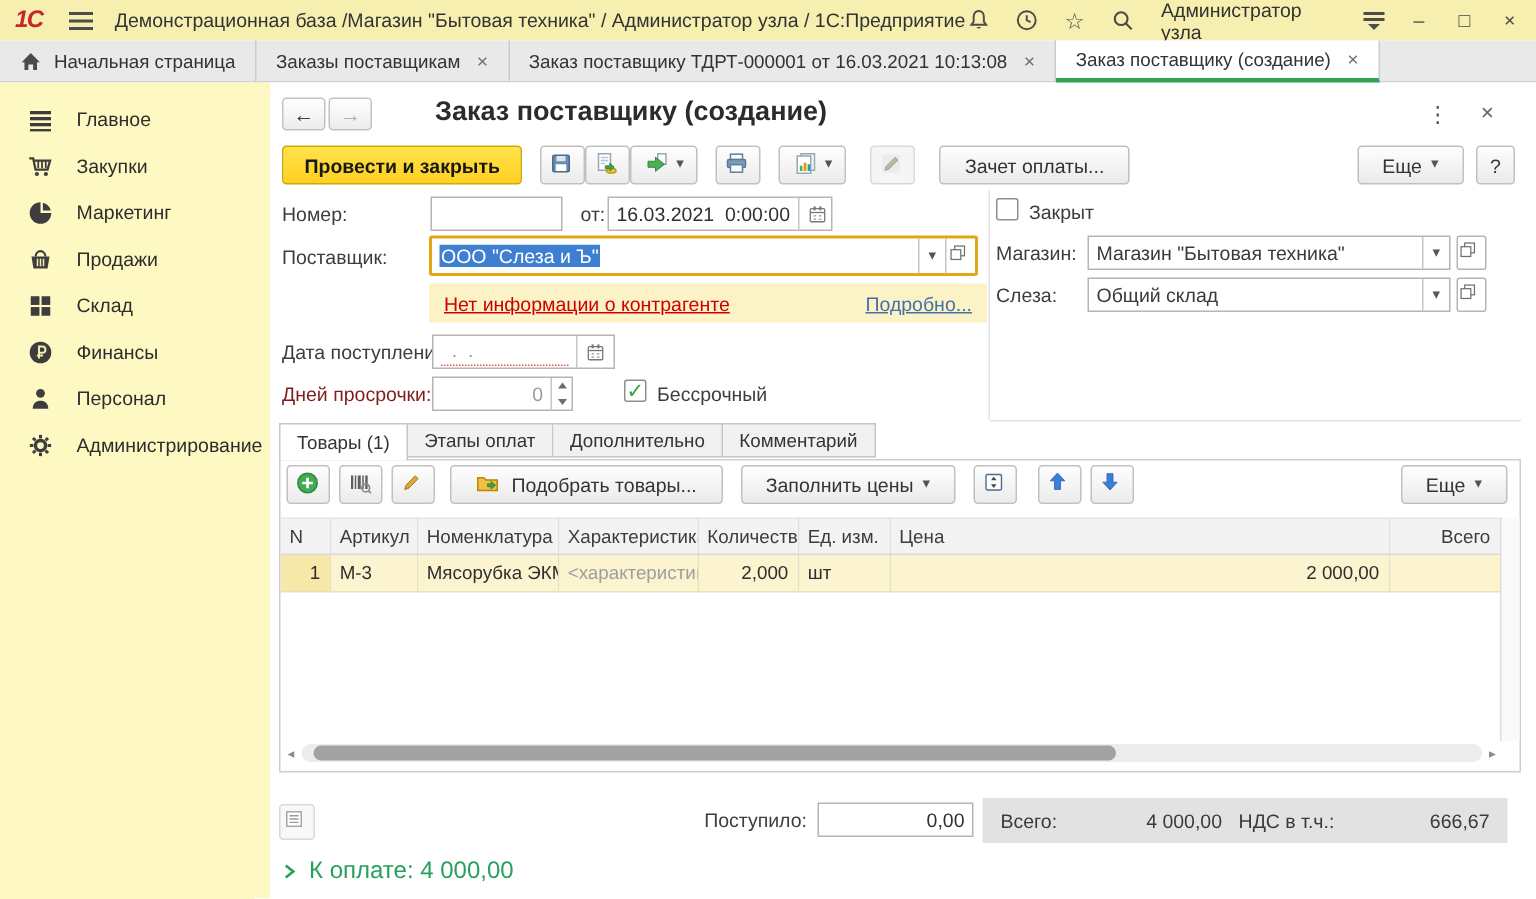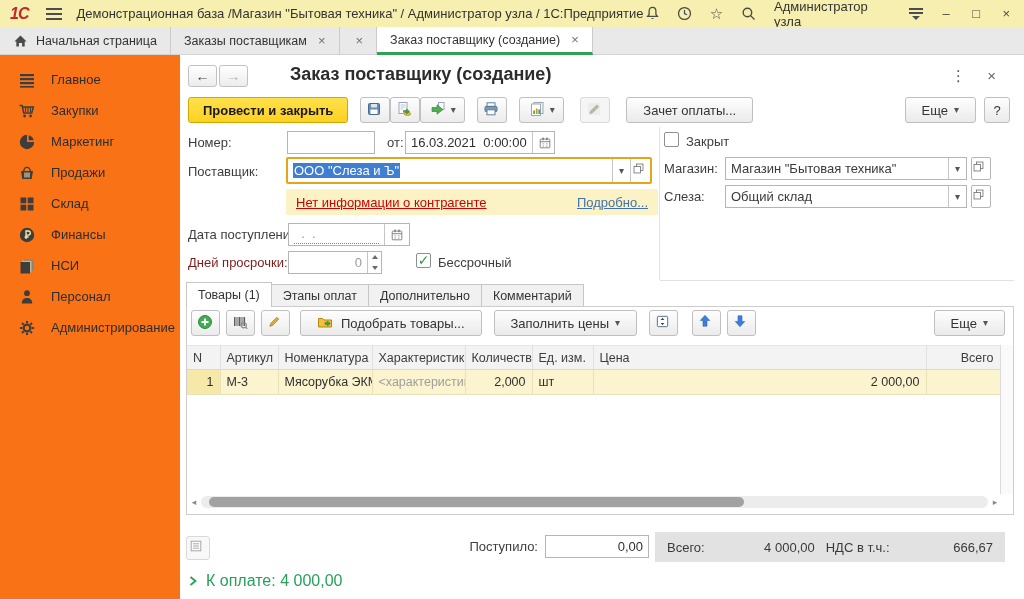"Заказ поставщику ТДРТ-000001 от" span { html: none -> <span>Заказ поставщику ТДРТ-000001 от 16.03.2021 10:13:08</span> }
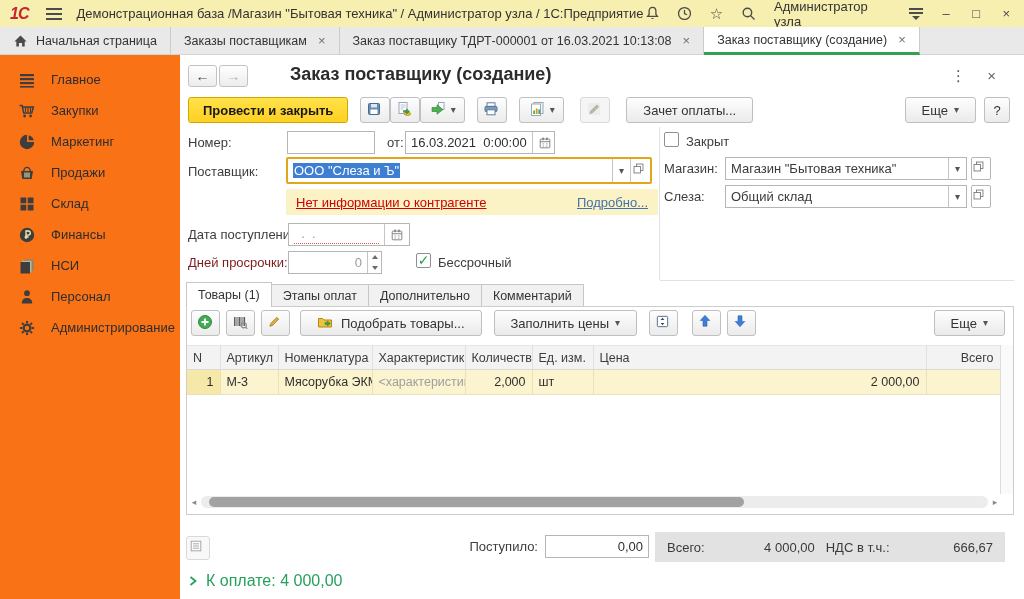"Главное" .sidebar { background: #f97316 -> #fef9c3 }
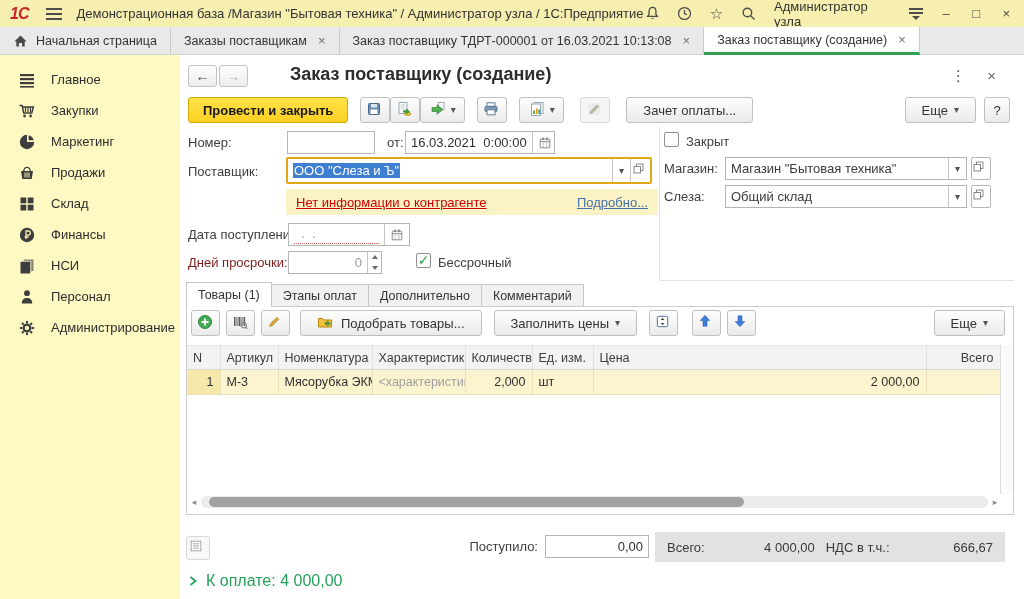"НСИ" div.snav { html: <div> <span> <svg> <rect></rect> <rect></rect> <rect></rect> </svg> </span> <span>НСИ</span> </div> -> none }
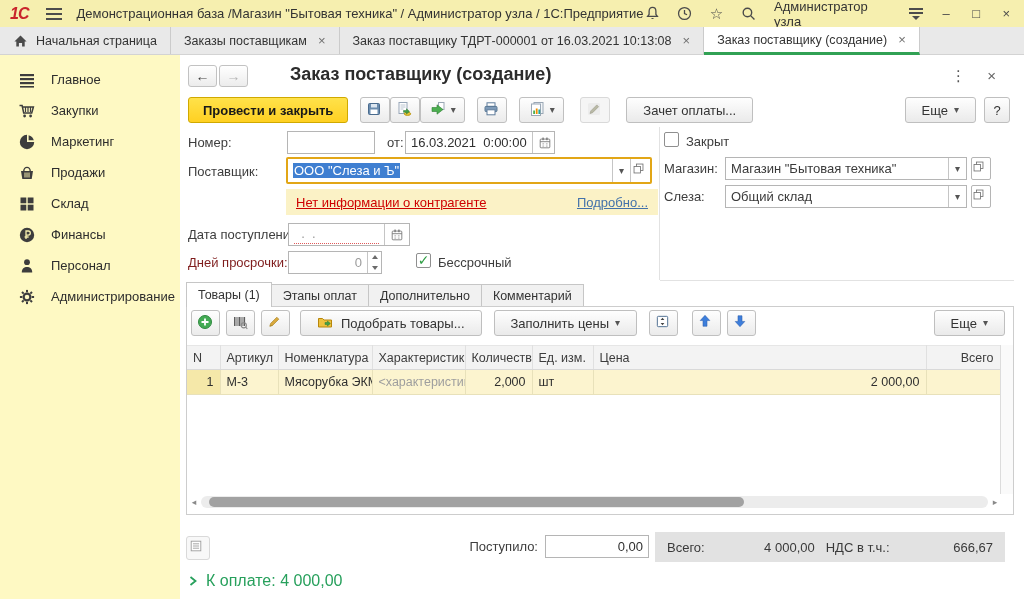"Товары (1)" .dtabs { align-items: flex-end -> flex-start }
